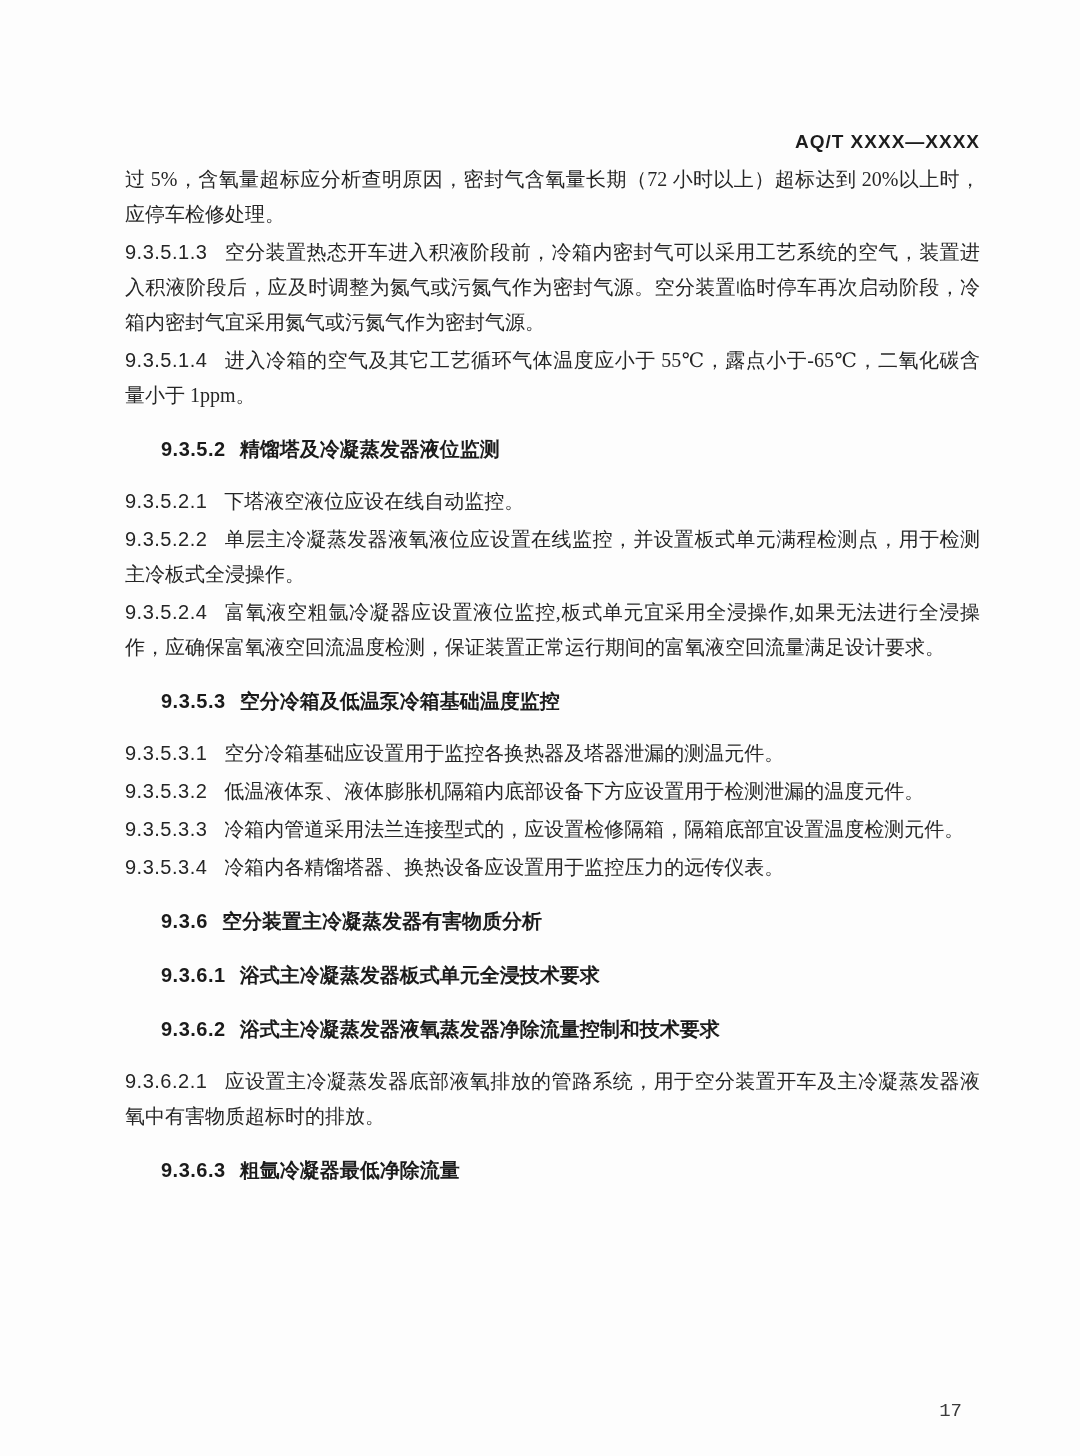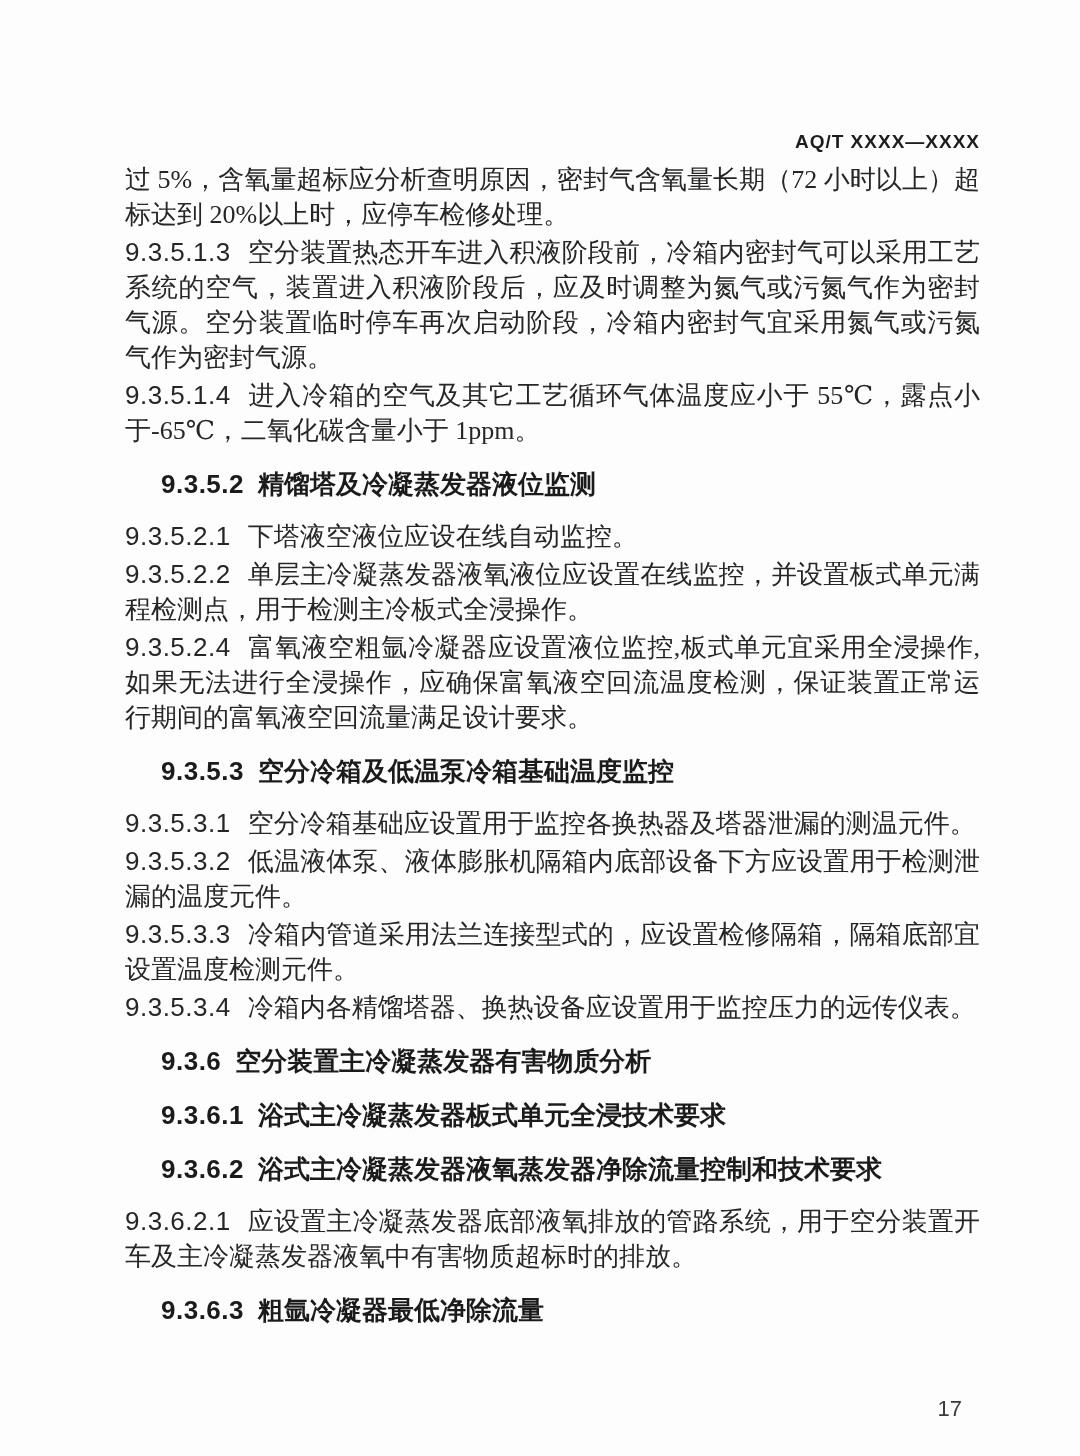"过 5%，含氧量超标应分析查明原因，密封气含氧量长期（72 小时以上）超标达到" .para { font-size: 26px -> 20px }
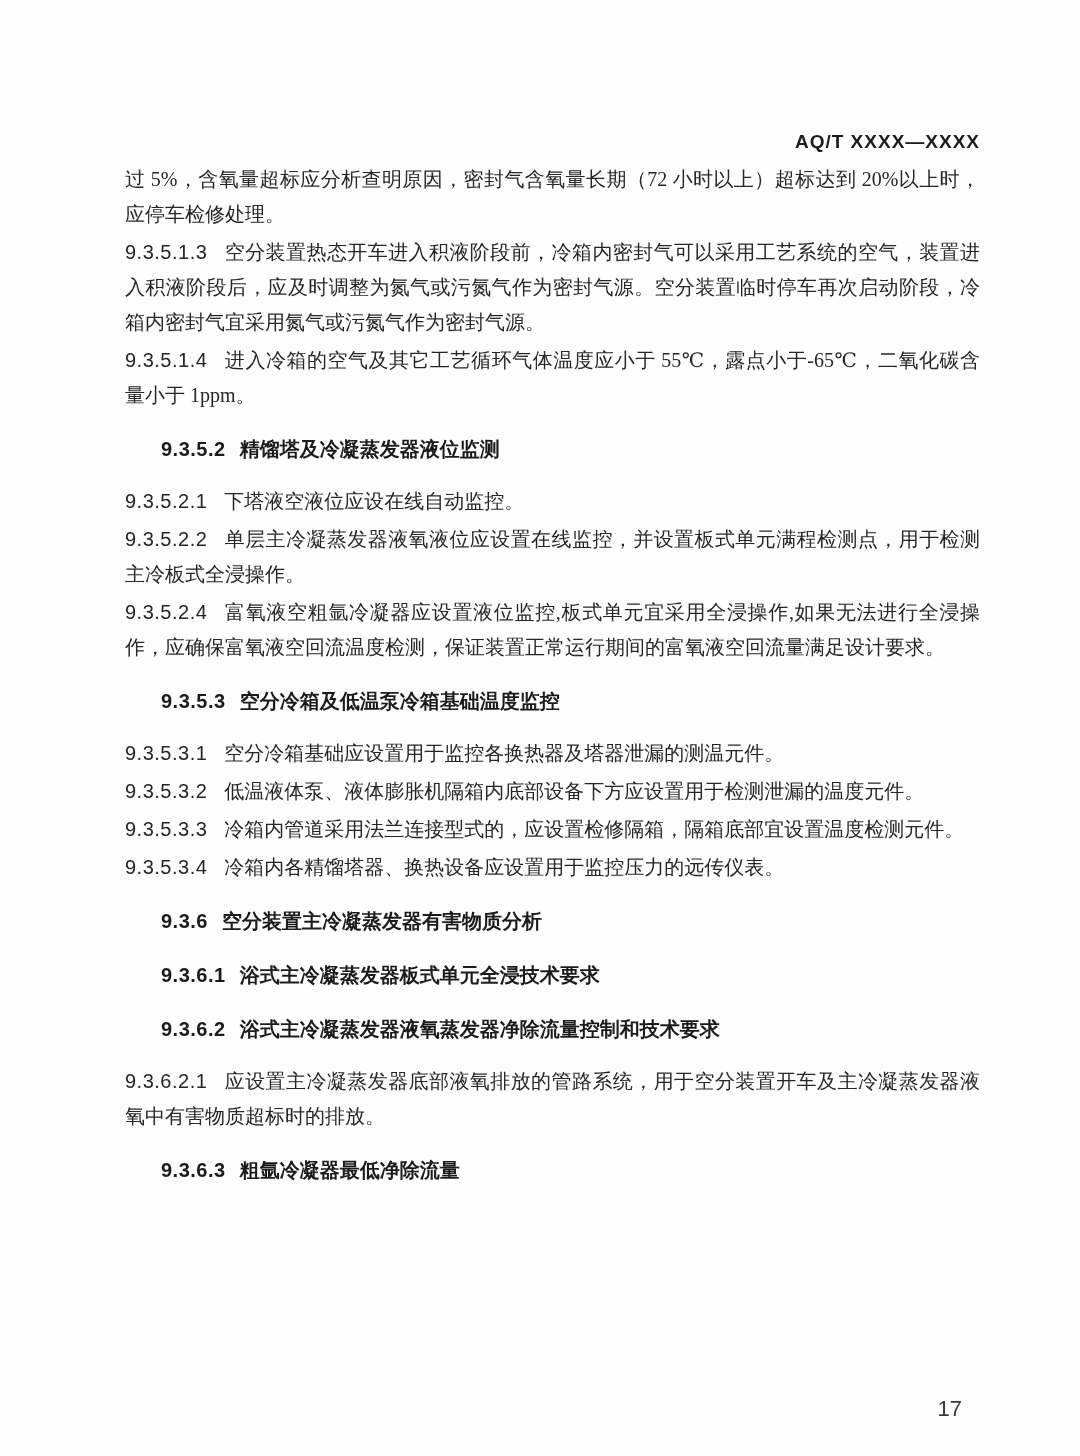"17" .page-number { font-family: Liberation Sans, sans-serif -> Liberation Mono, monospace; font-size: 22px -> 19px }
